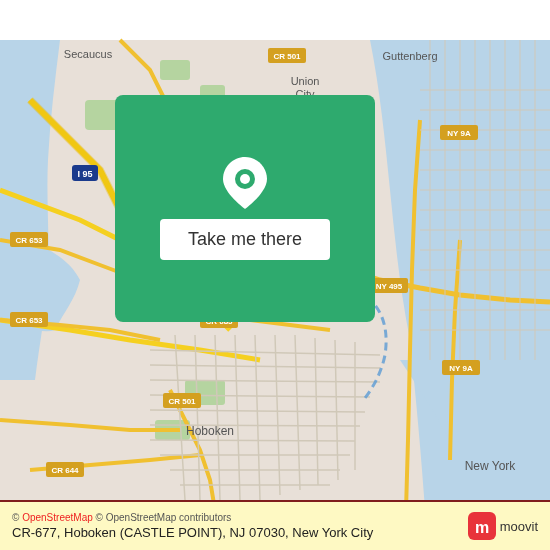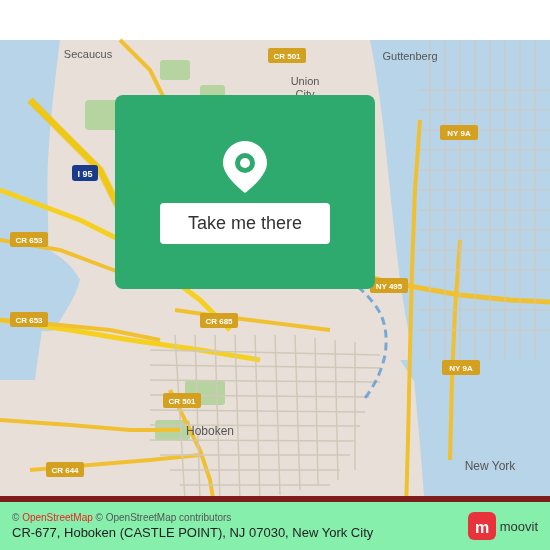"Take me there" #action-panel { height: 194px -> 227px }
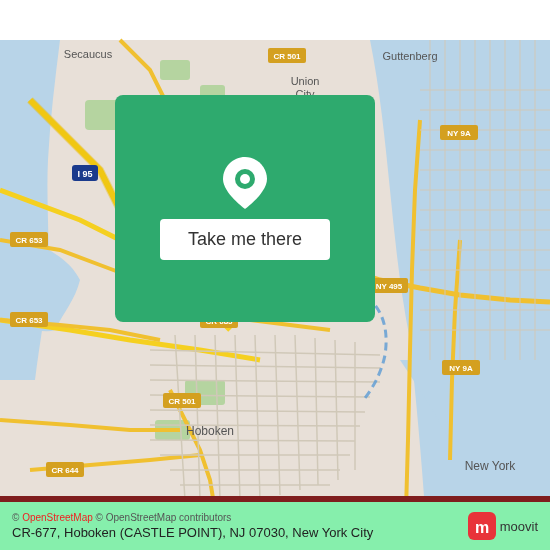"© OpenStreetMap © OpenStreetMap" #info-bar { background: #86efac -> #fef9c3; border-top: 6px solid #7f1d1d -> 2px solid #7f1d1d }
